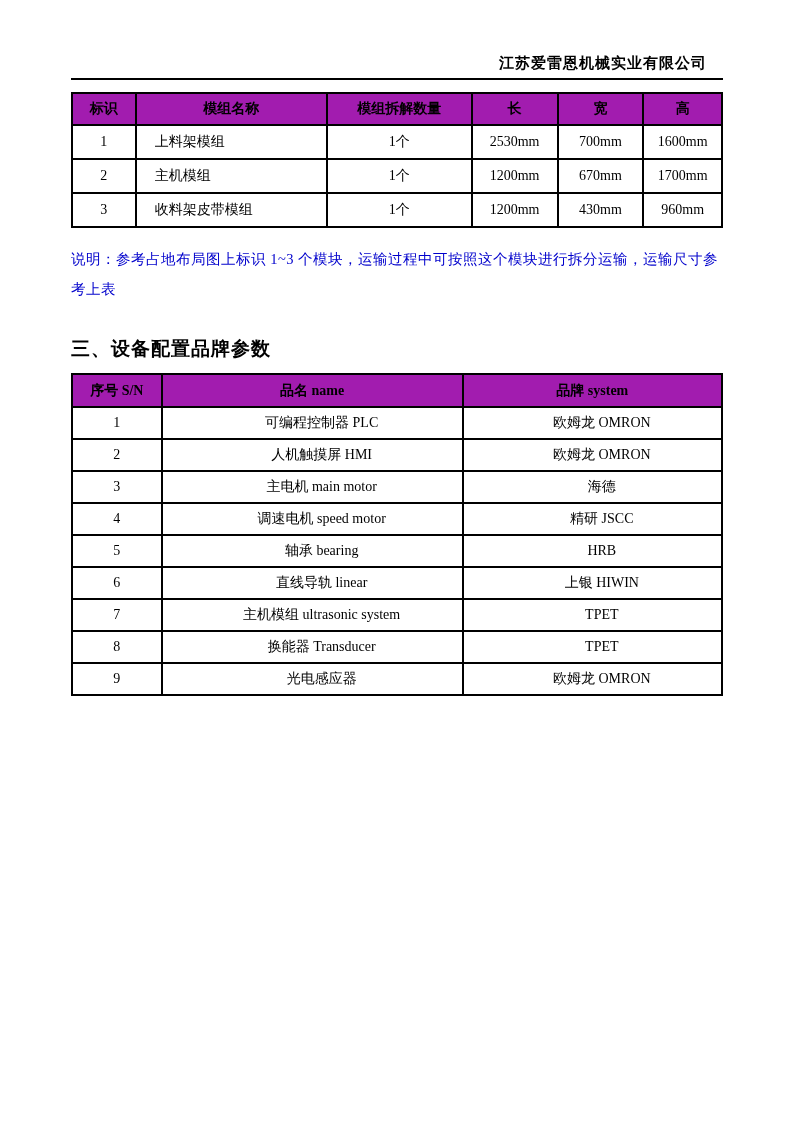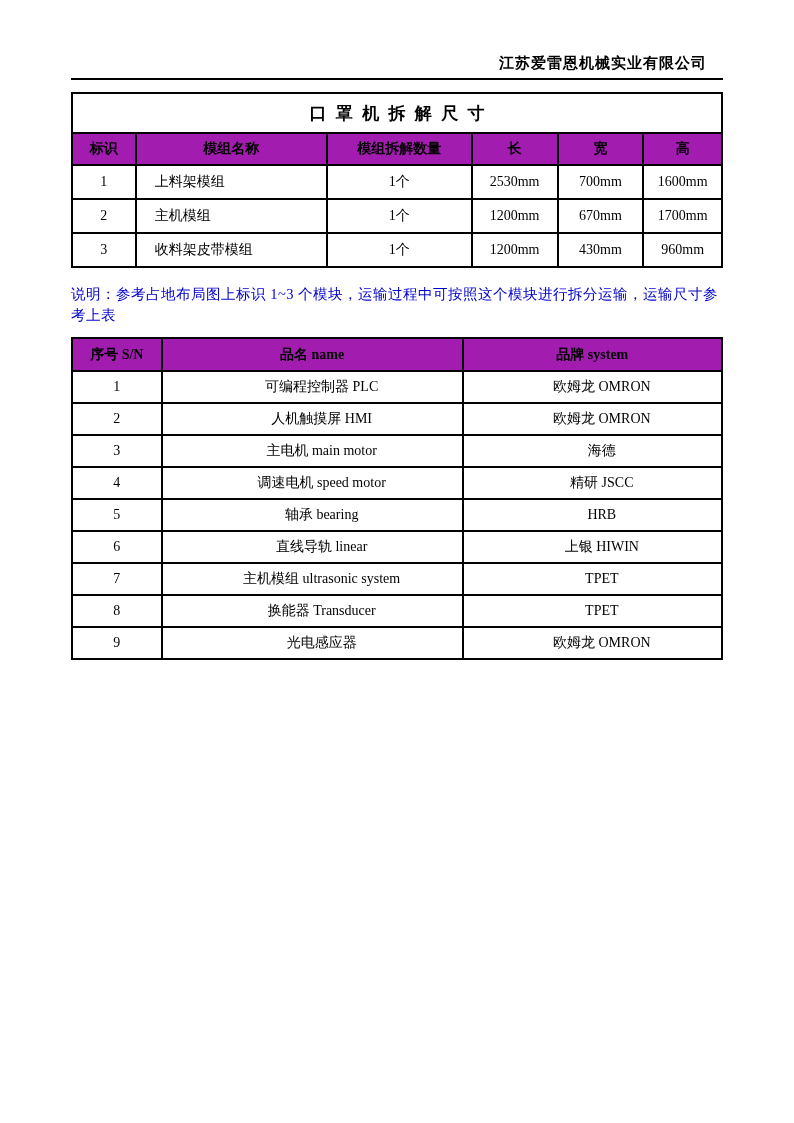"口罩机拆解尺寸" tr { html: <tr> <td>口罩机拆解尺寸</td> </tr> -> none }
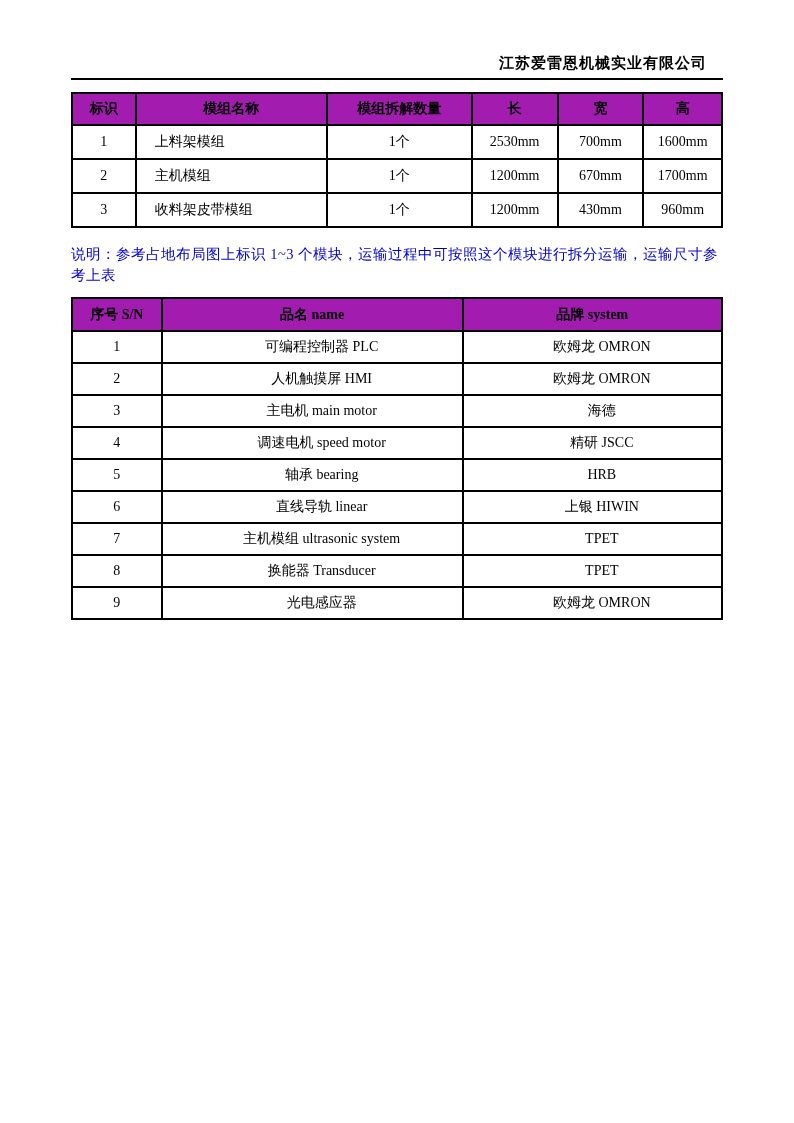"说明：参考占地布局图上标识 1~3" .note { line-height: 21px -> 30px }
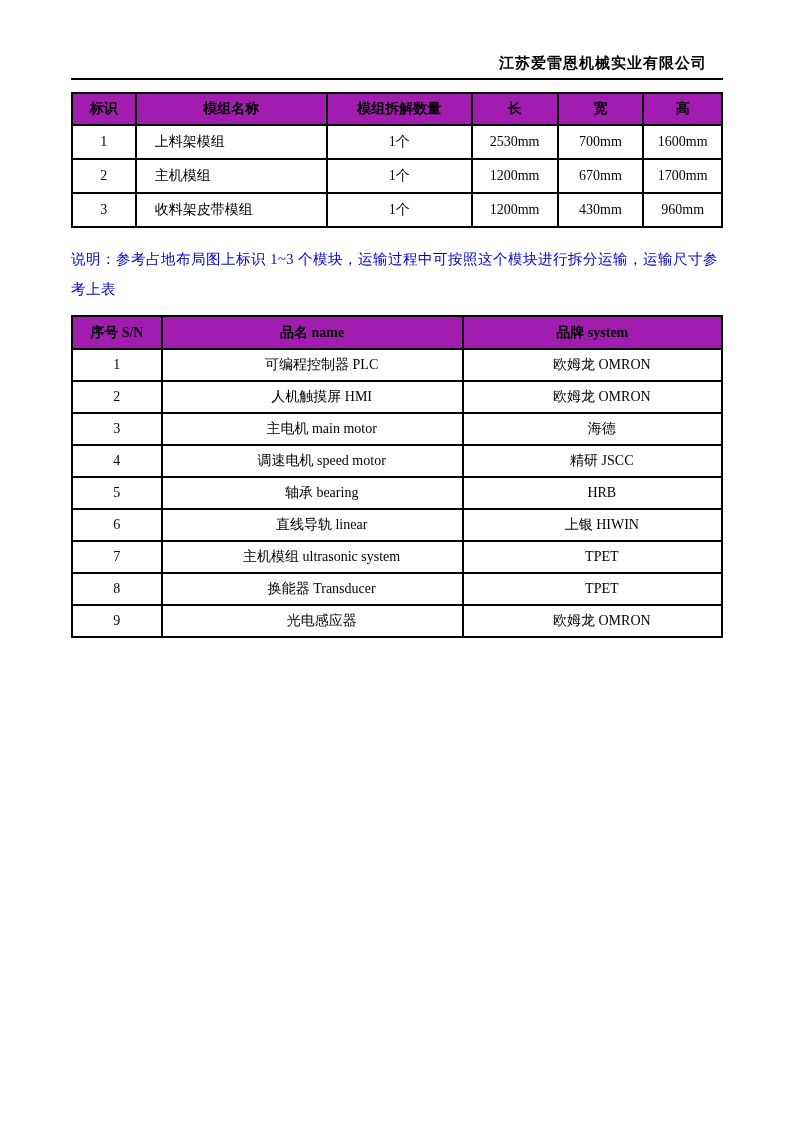"三、设备配置品牌参数" div.section-title { html: none -> <div>三、设备配置品牌参数</div> }
